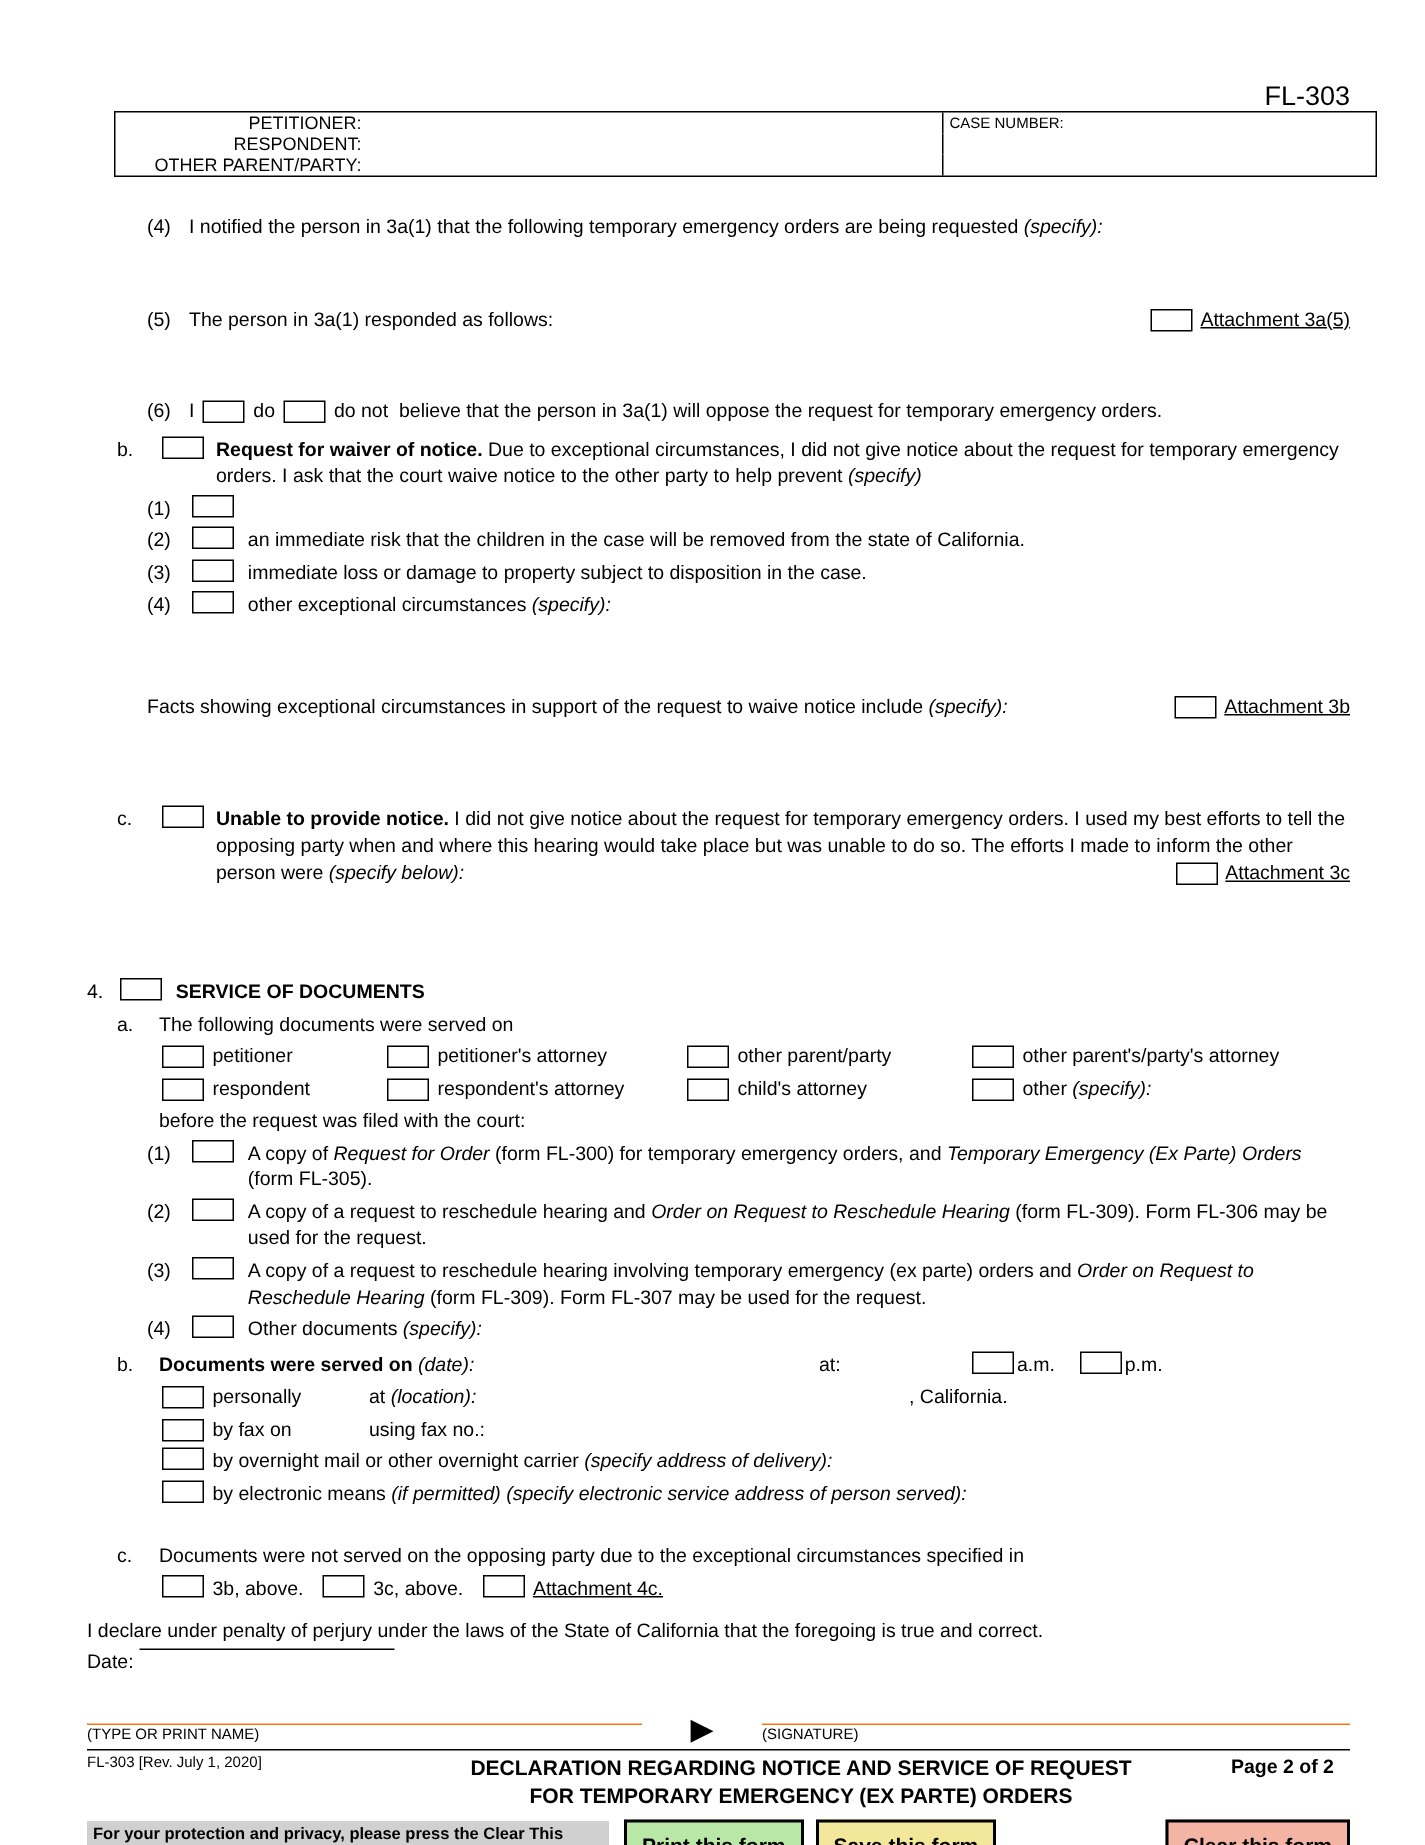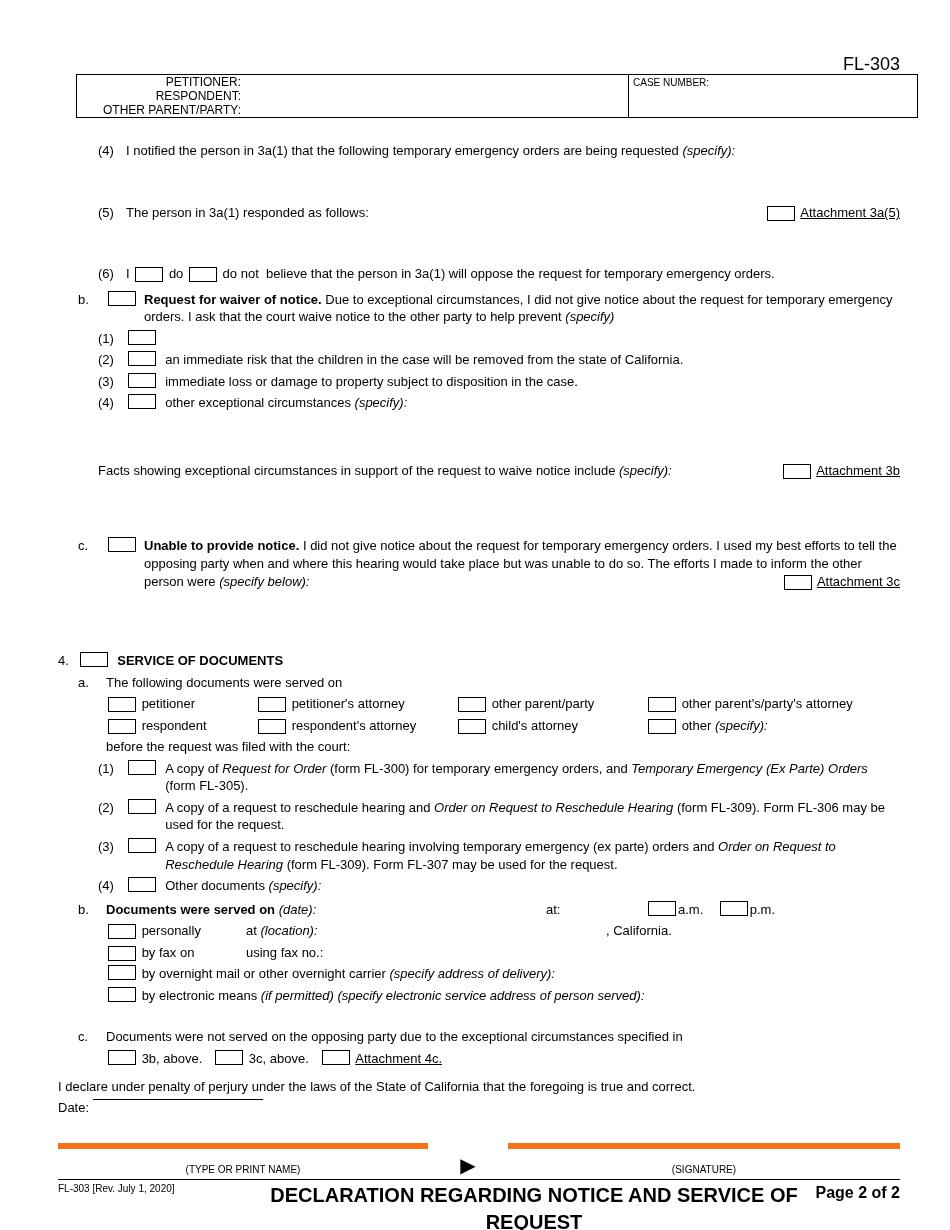"(TYPE OR PRINT NAME)" .sig-line { border-top: 6px solid #f97316 -> 1px solid #f97316; padding-top: 14px -> 0; text-align: center -> none }
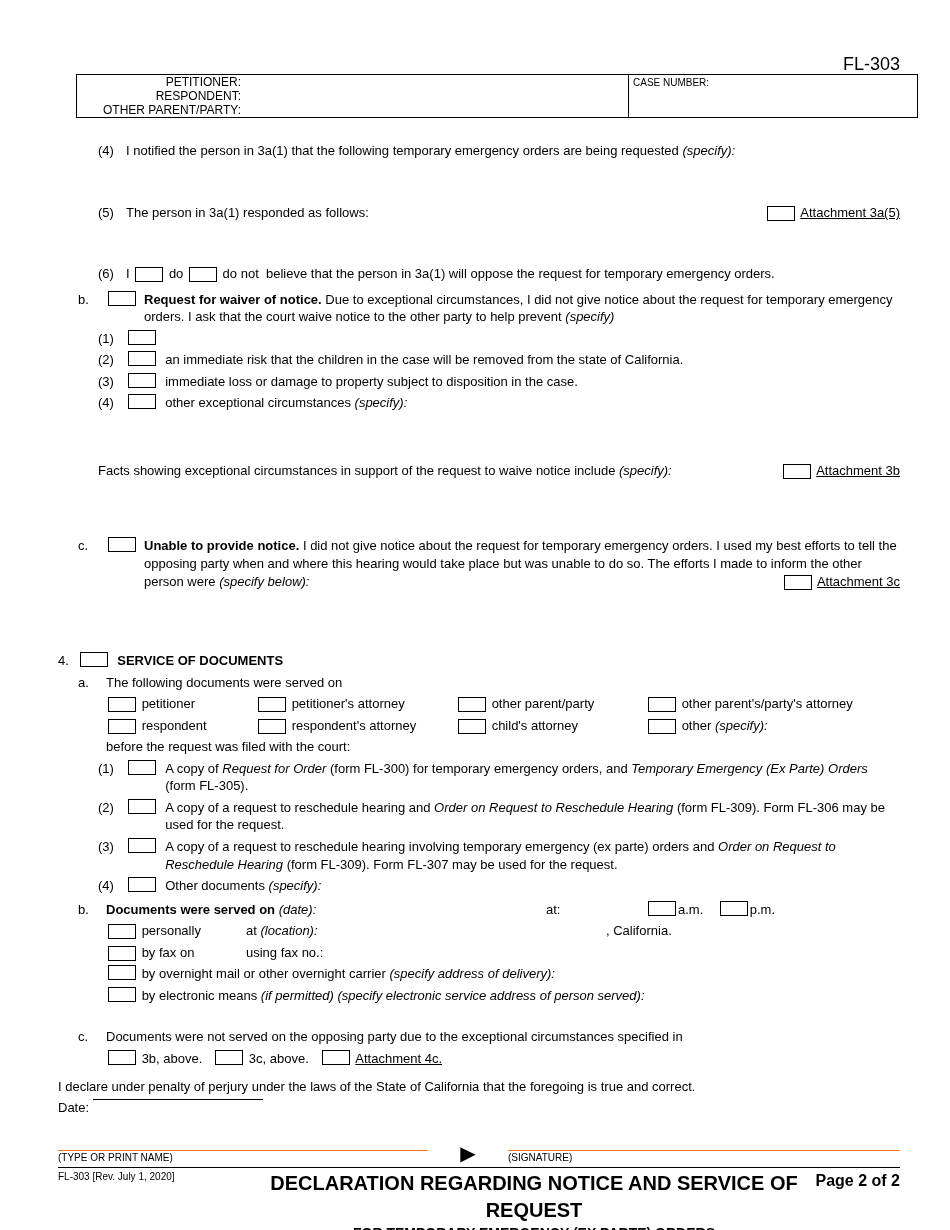"DECLARATION REGARDING NOTICE AND SERVICE" div.b { font-size: 20px -> 14px }
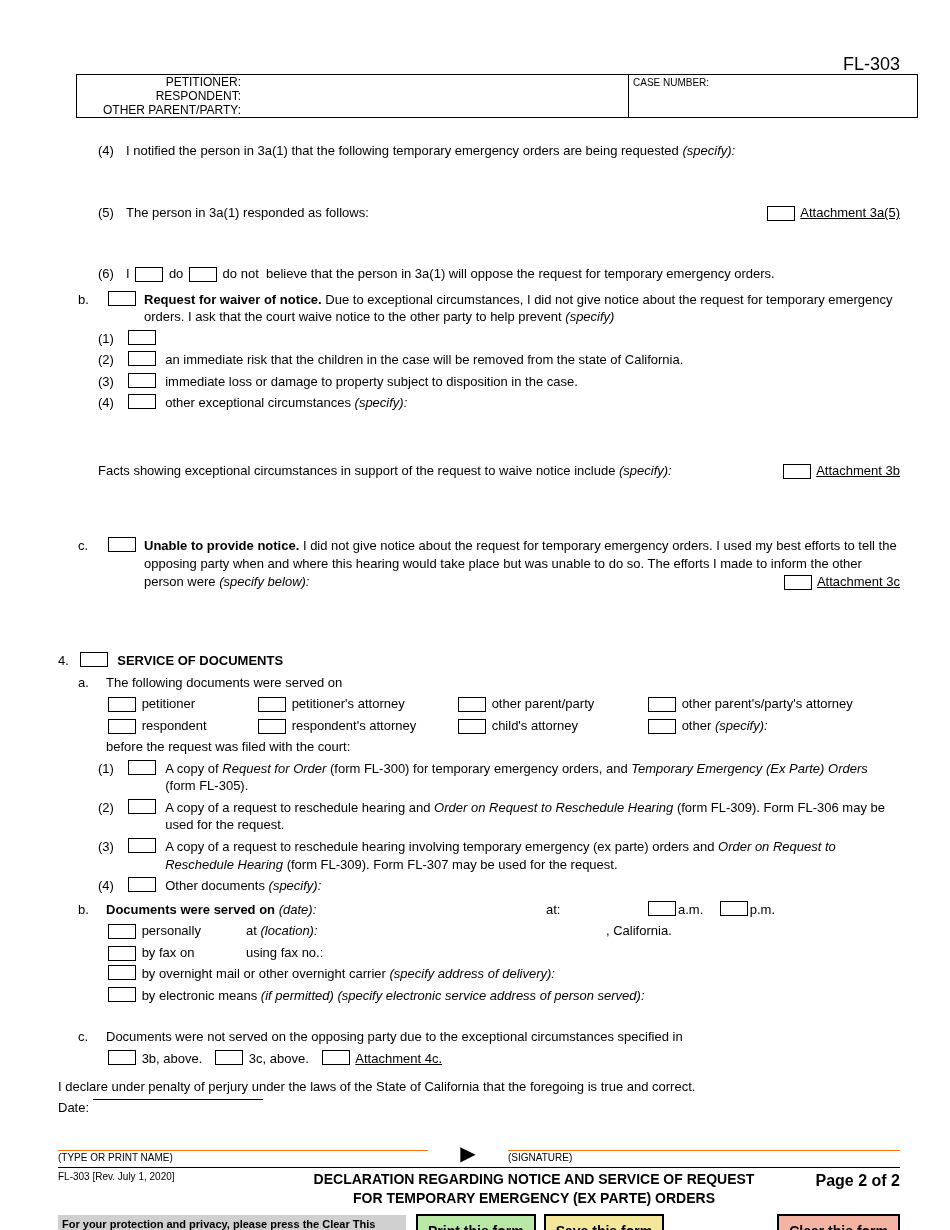"Page 2 of 2" div { font-size: 16px -> 13px; text-align: right -> center }
